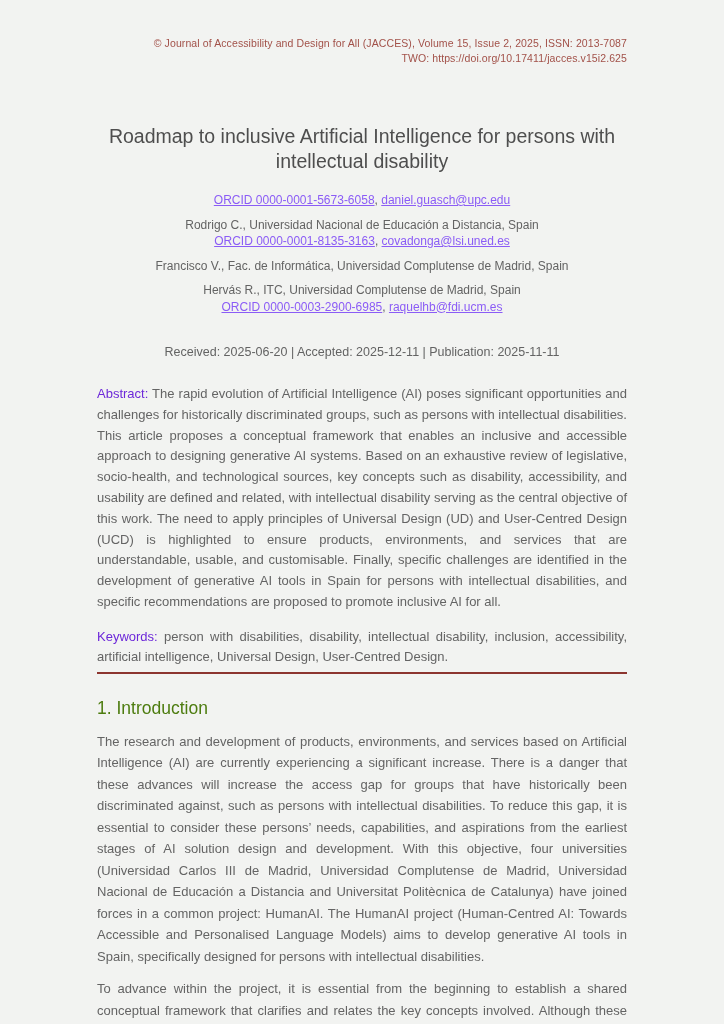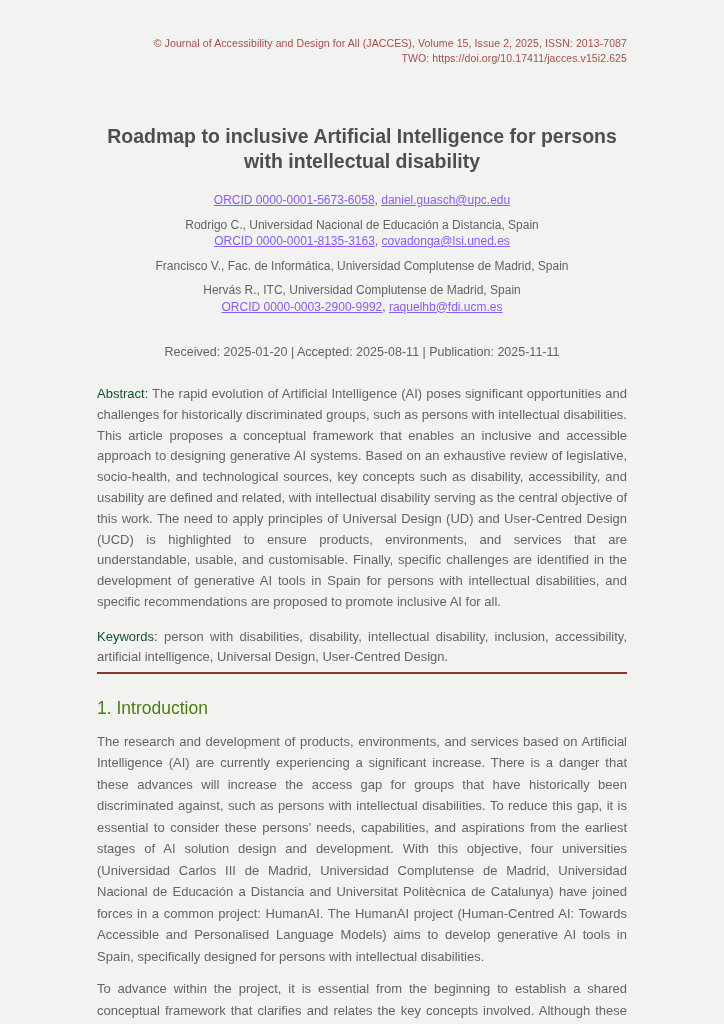"Roadmap to inclusive Artificial" .article-title { font-weight: bold -> normal }
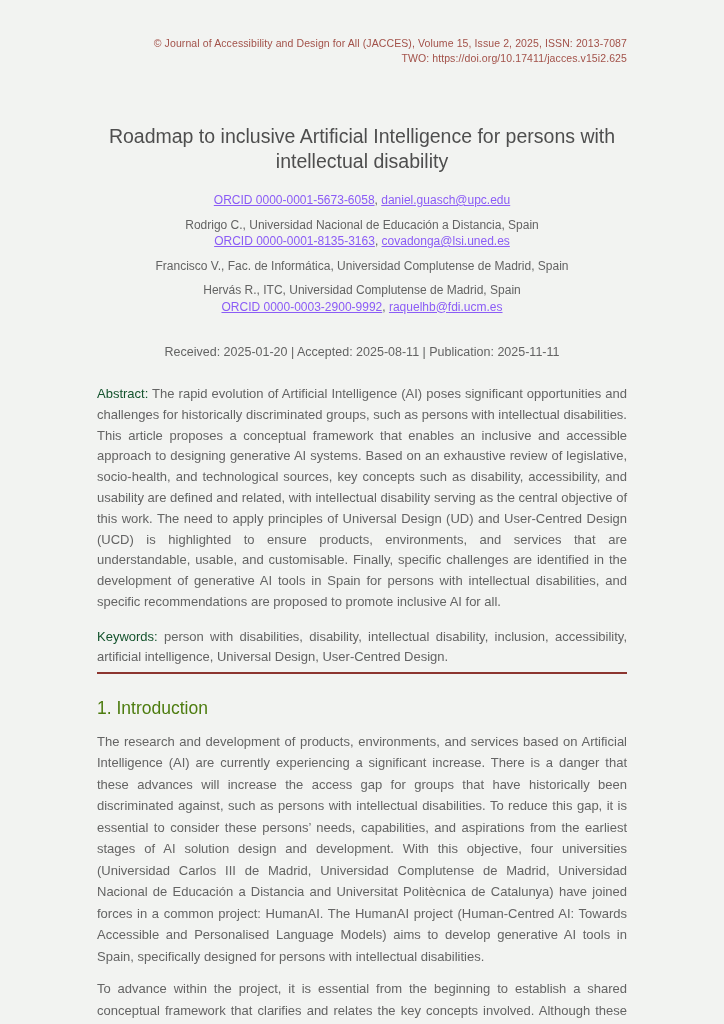"ORCID 0000-0003-2900-9992" a.link { text: 0000-0003-2900-9992 -> 0000-0003-2900-6985 }
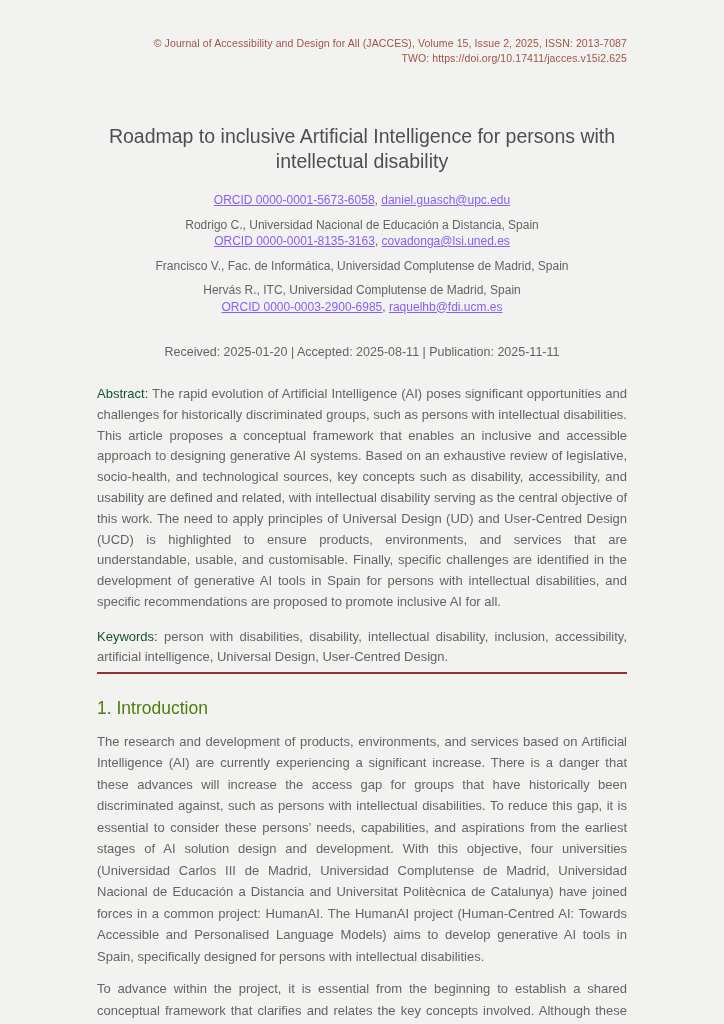"Received: 2025-01-20 | Accepted:" div.dates-line { text: 2025-01-20 | Accepted: 2025-08-11 -> 2025-06-20 | Accepted: 2025-12-11 }
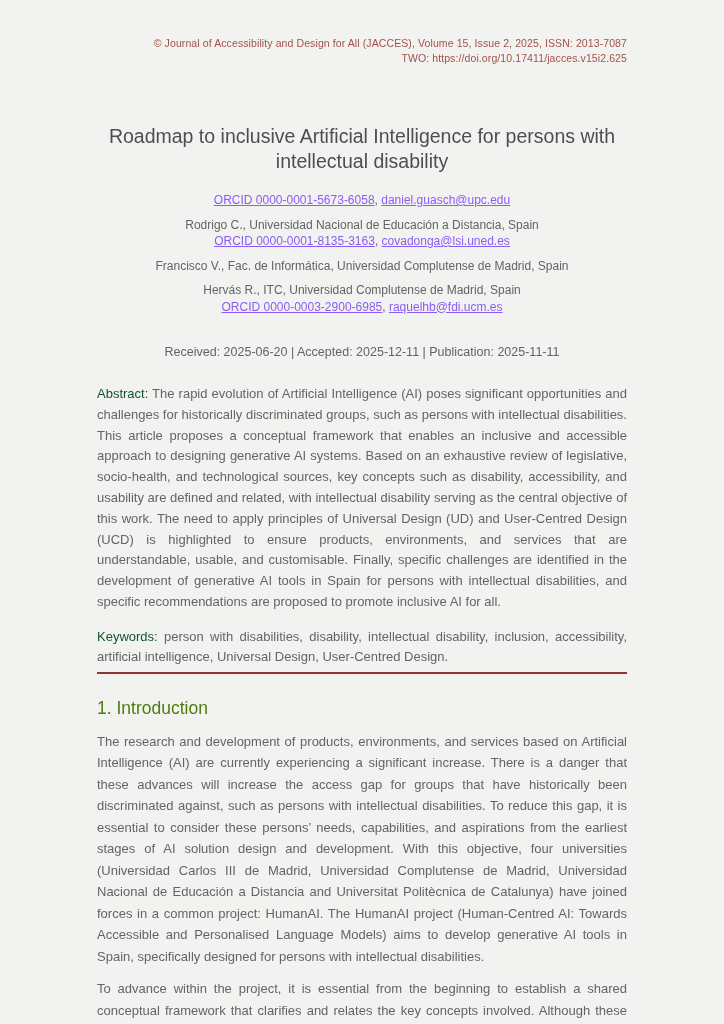"Abstract:" .label-accent { color: #14532d -> #6d28d9 }
